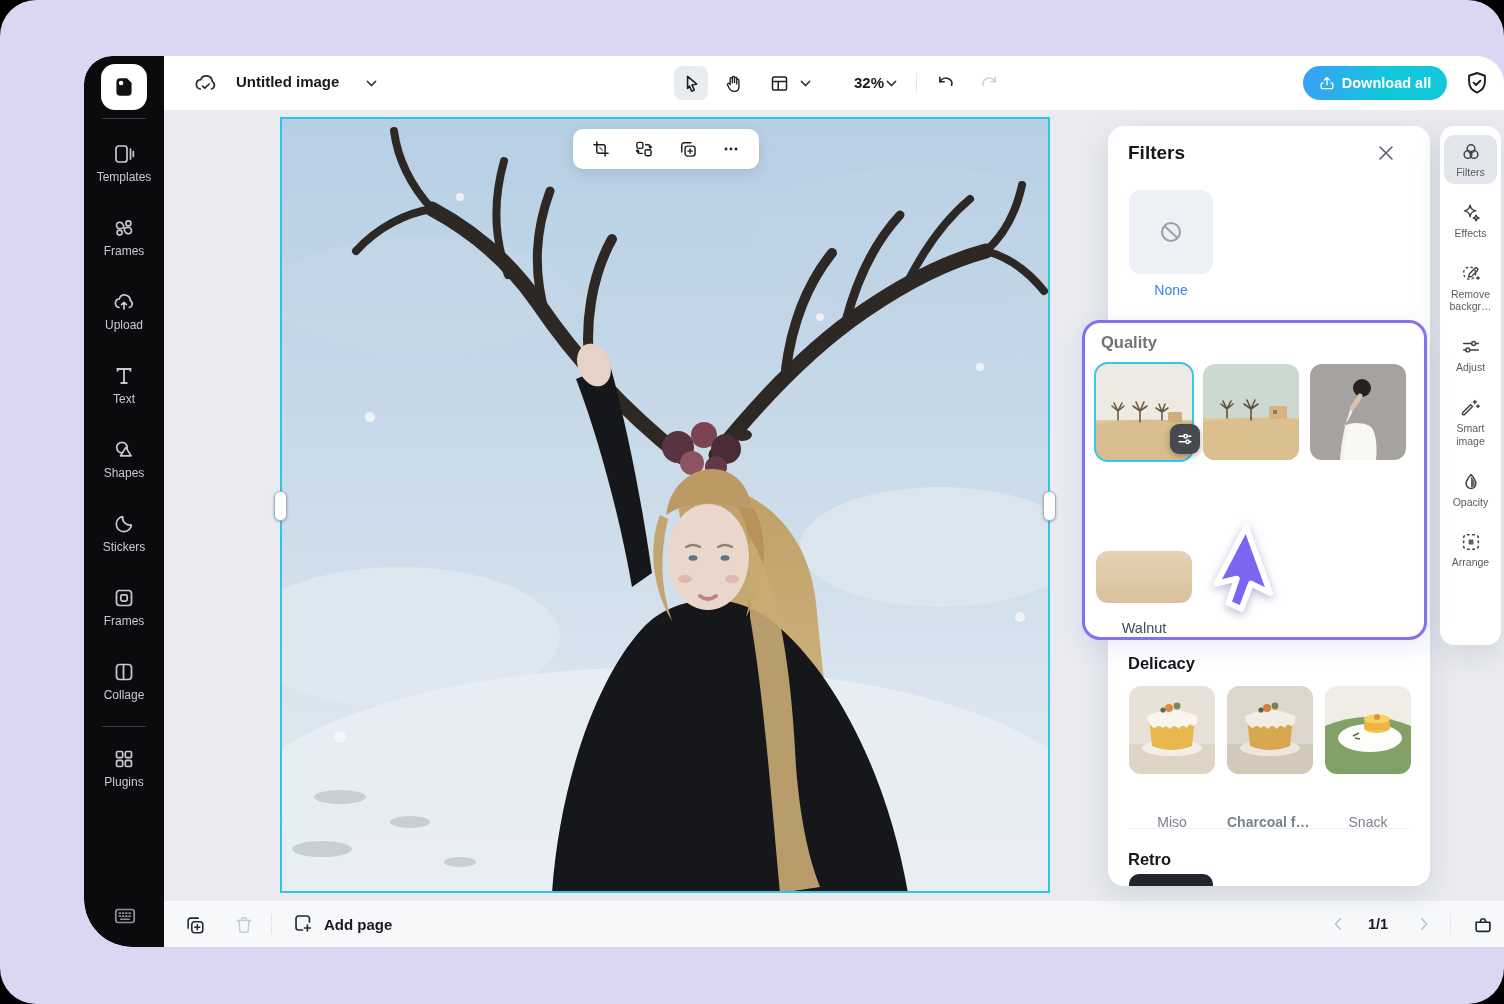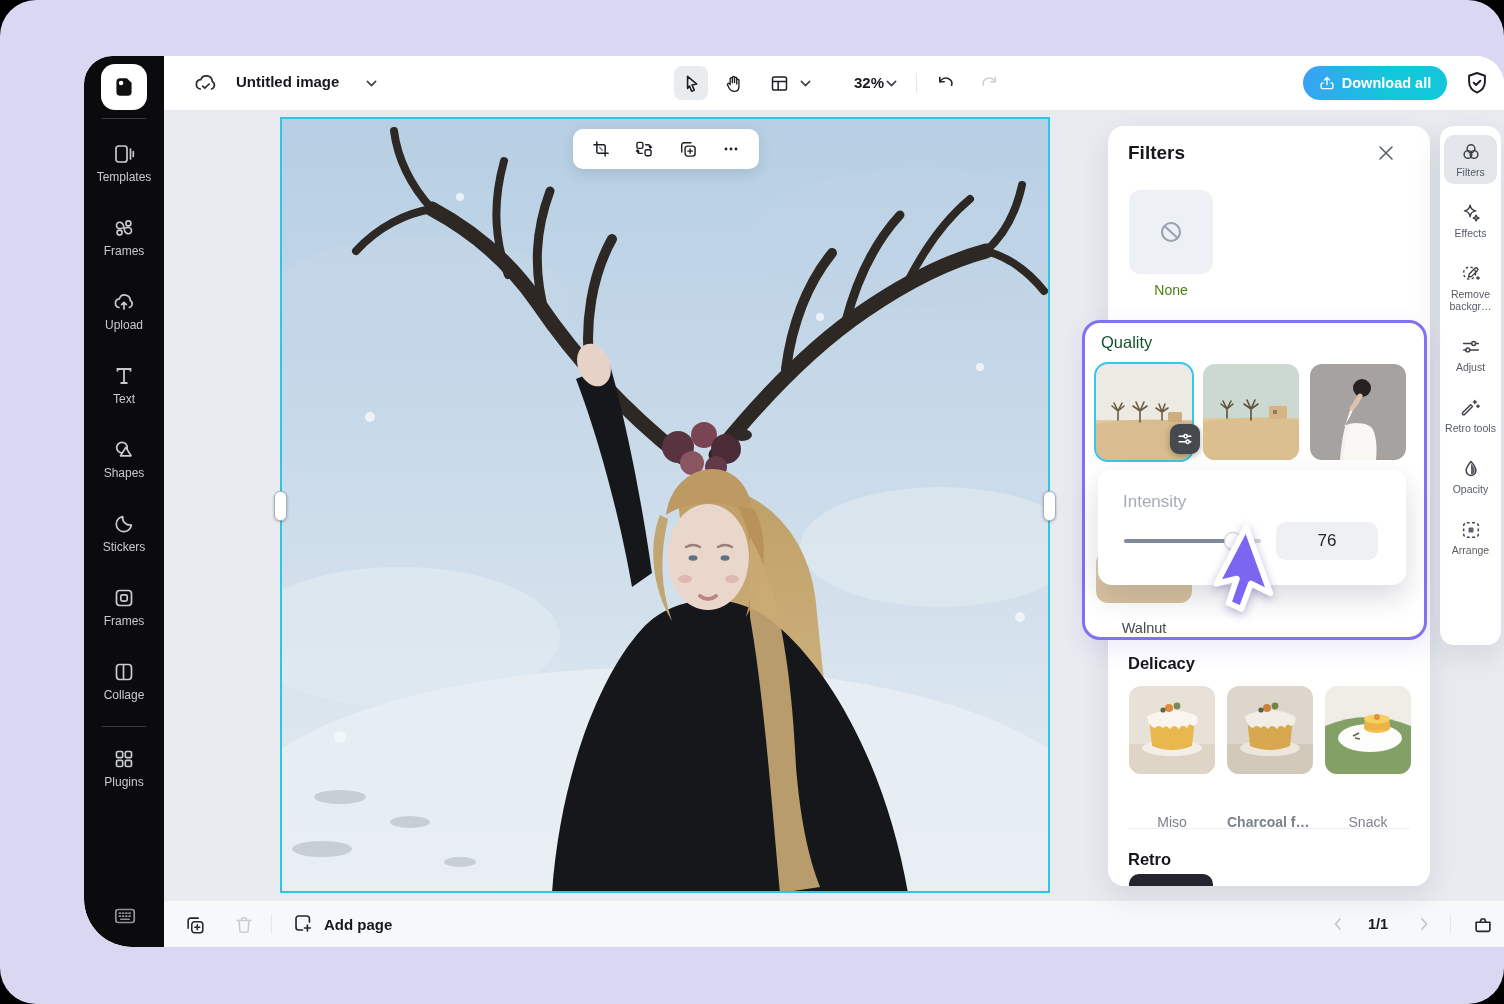"None" .thumb-label { color: #4d7c0f -> #3b82f6 }
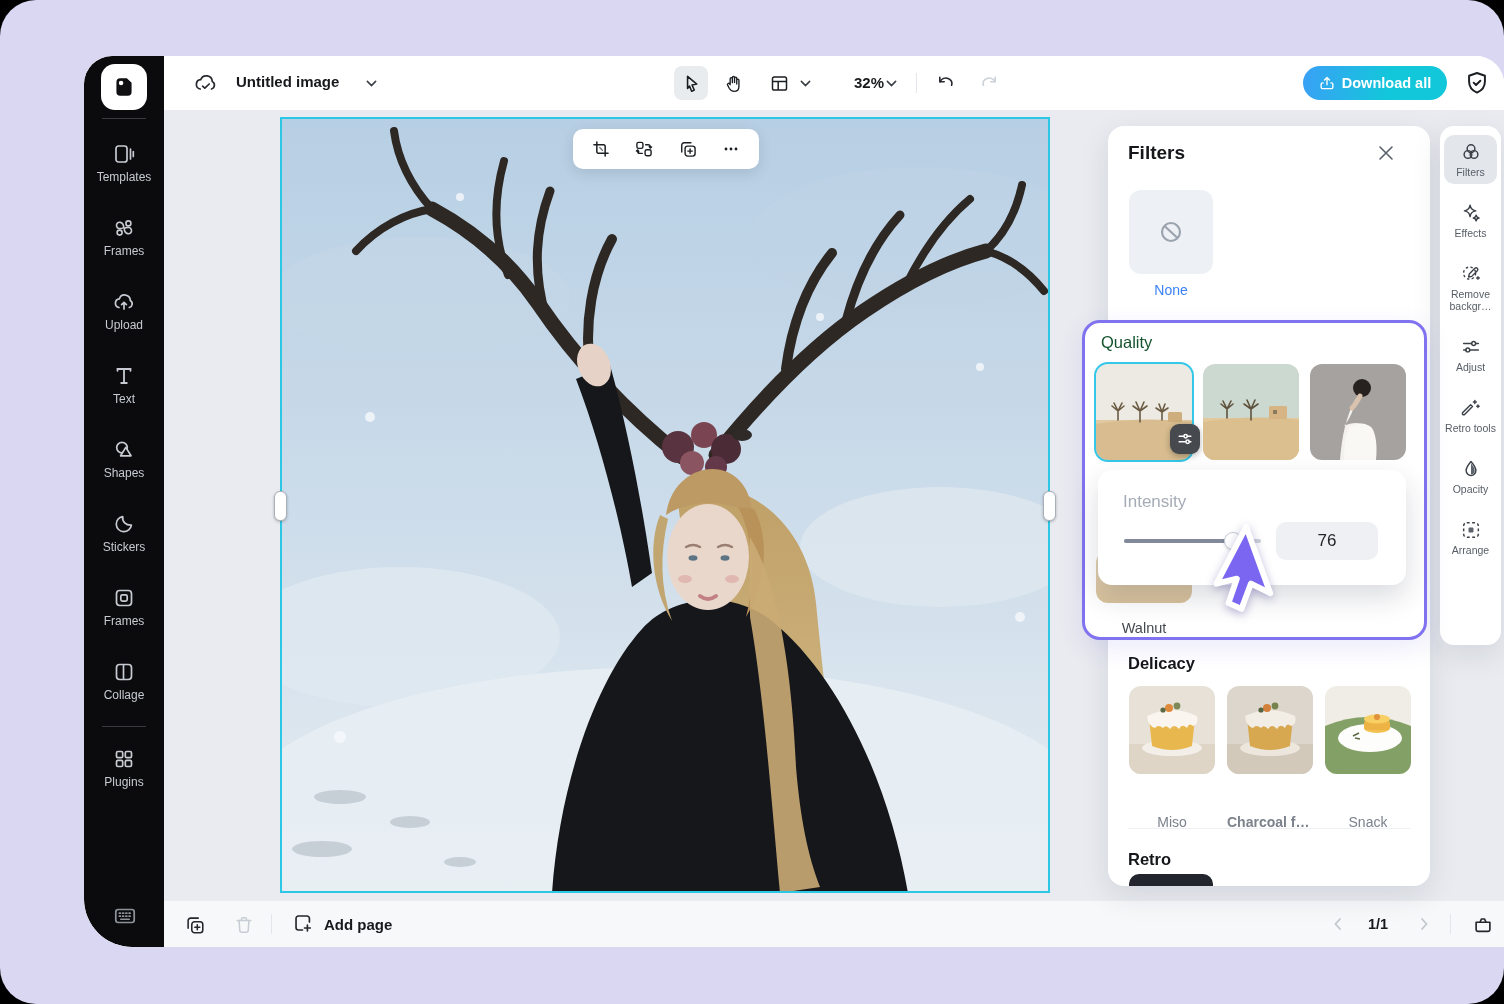"Quality" .q-title { color: #14532d -> #737373; font-weight: 400 -> 700 }
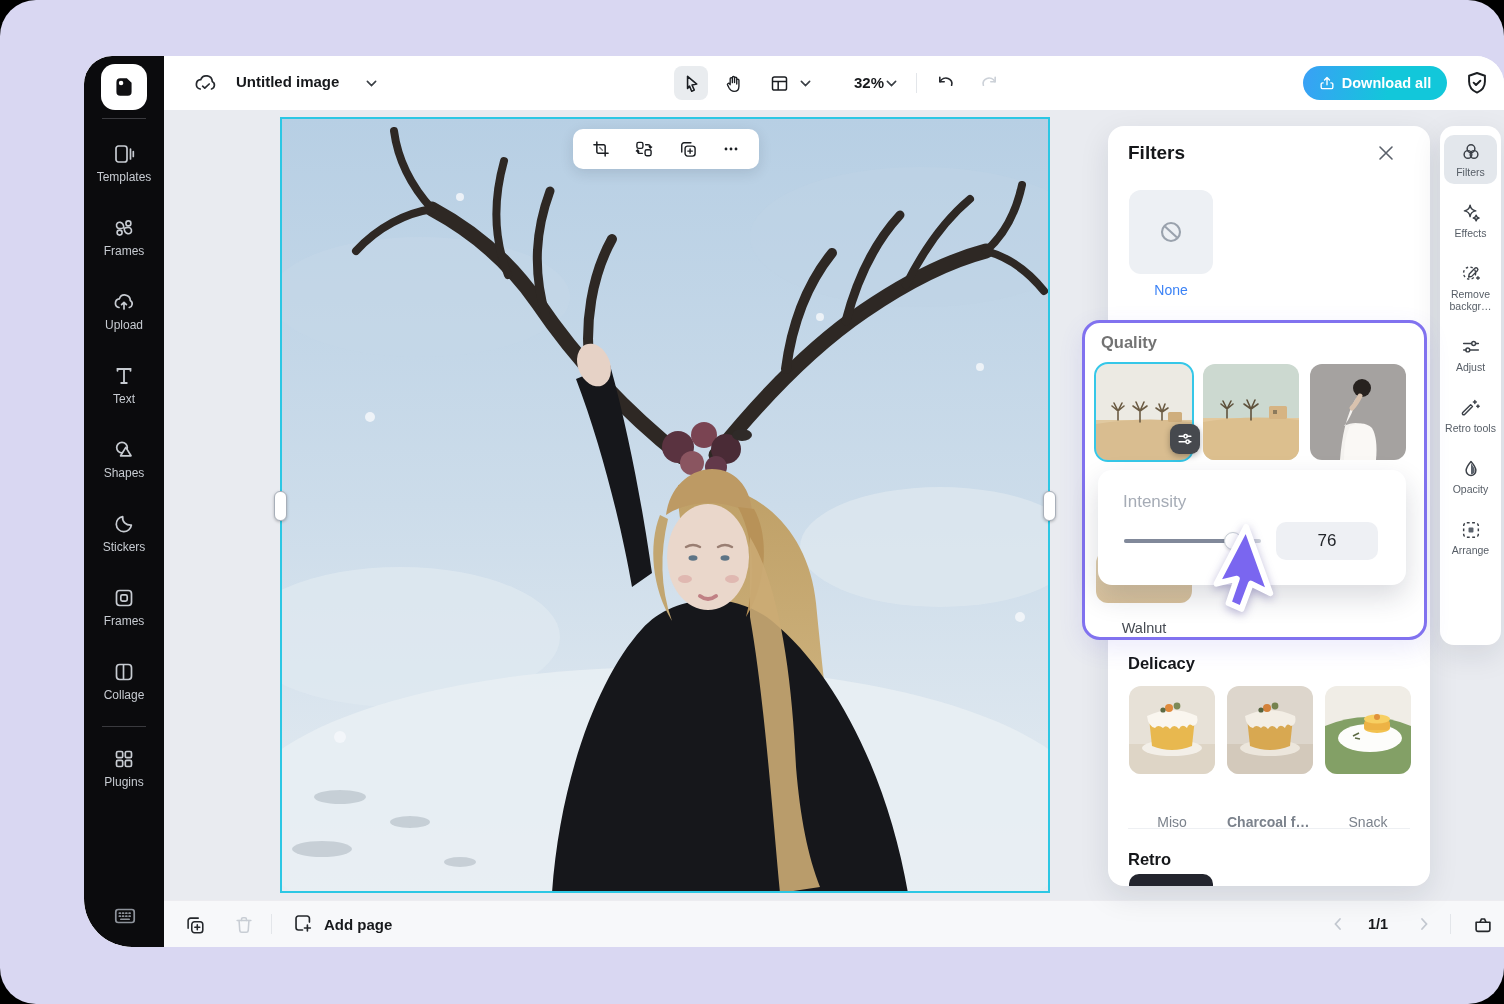"Retro tools" span.rt-label { text: Retro tools -> Smart image }
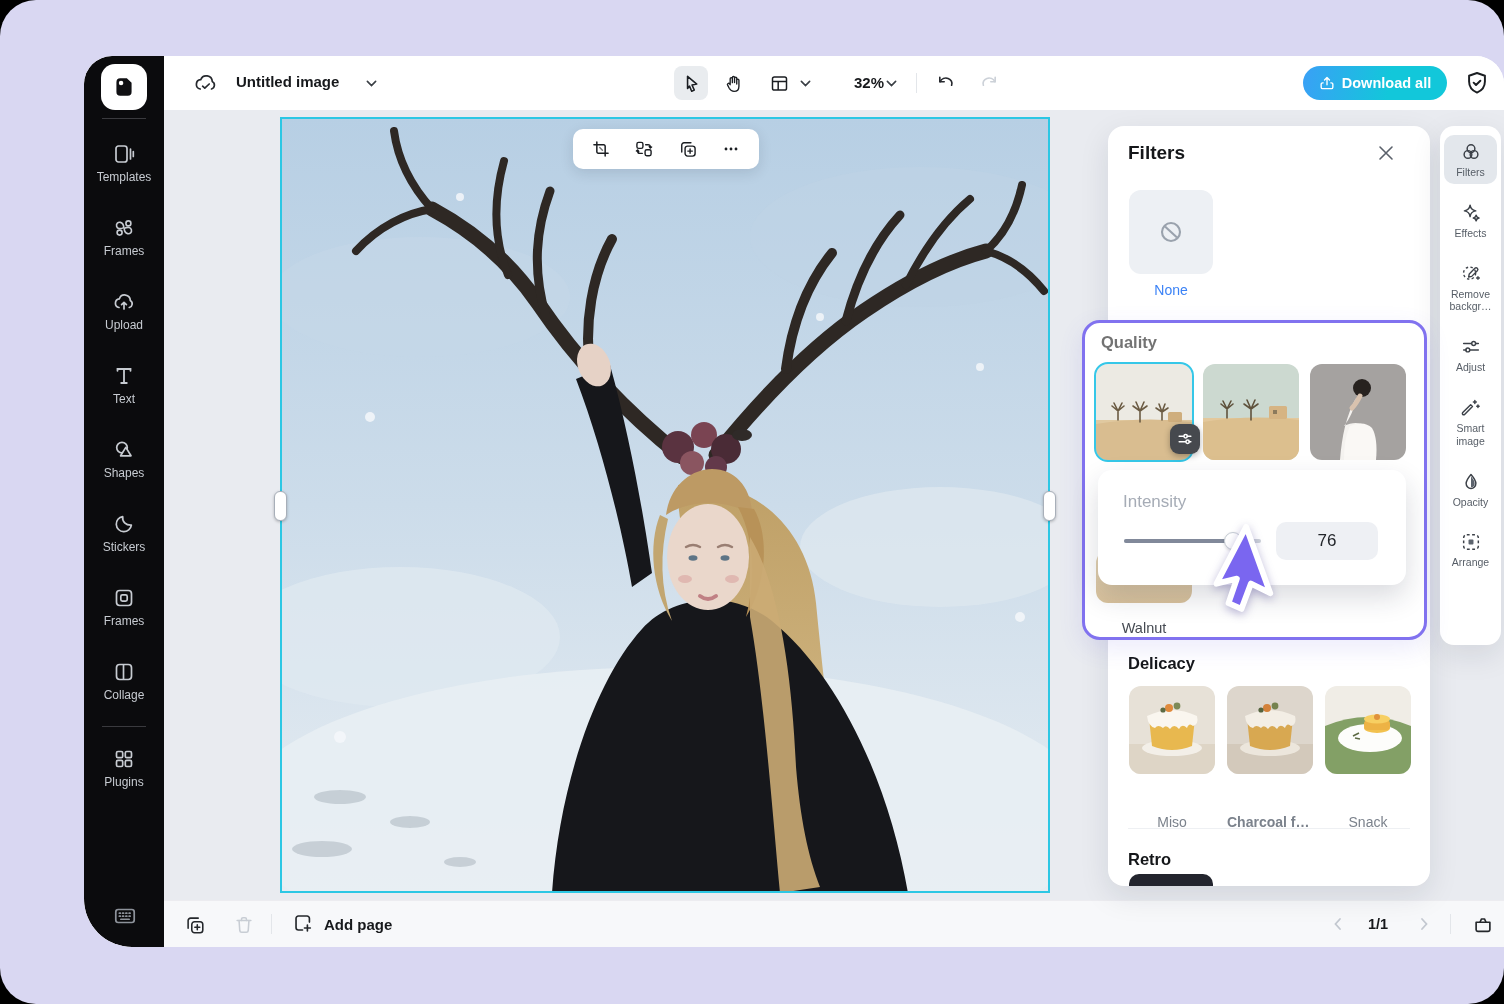"Intensity" div.popover { html: <div> <div>Intensity</div> <div> <div></div> <div></div> </div> <div> <span>76</span> </div> </div> -> none }
